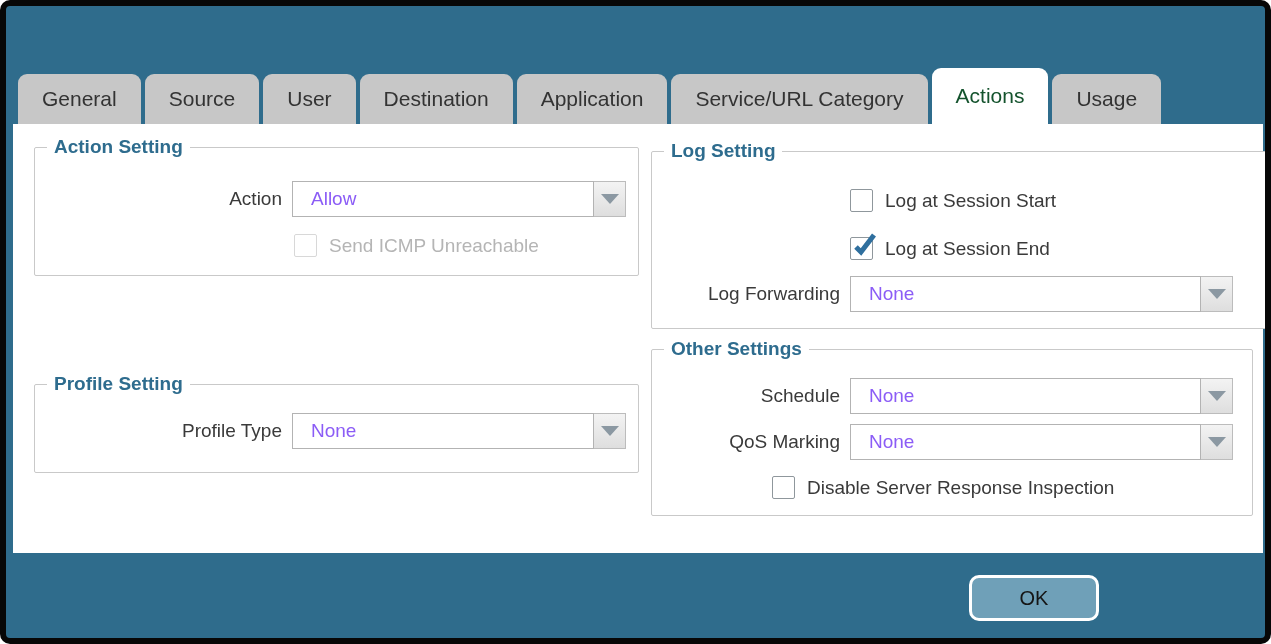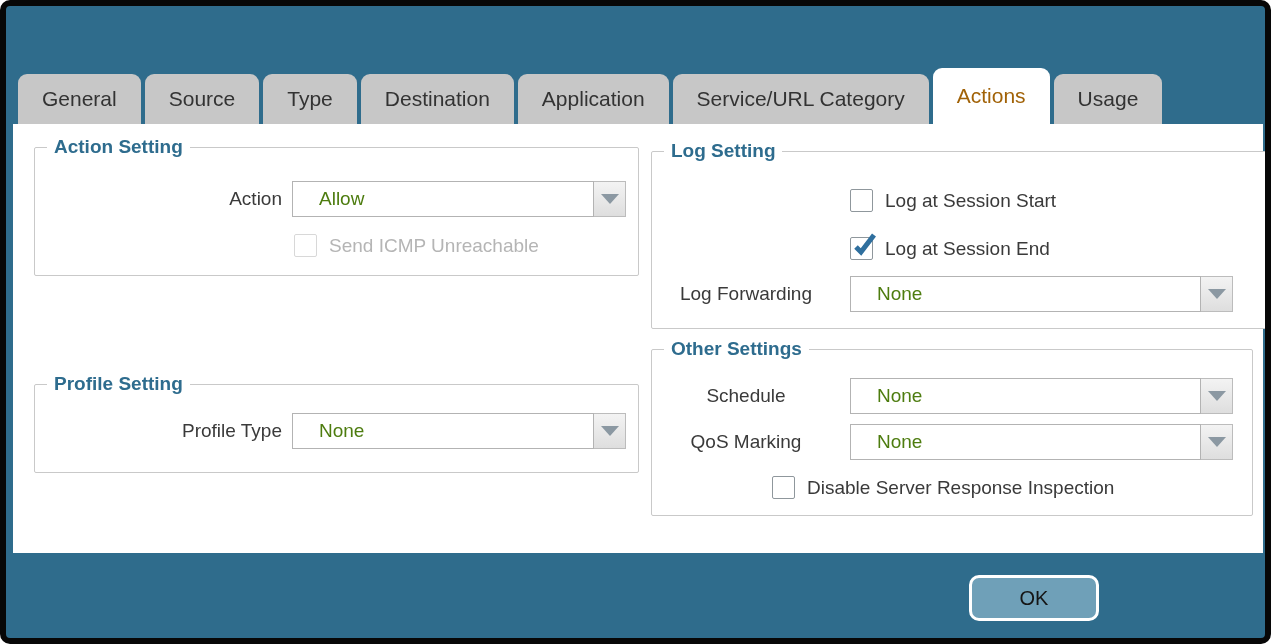"Type" div.tab { text: Type -> User }
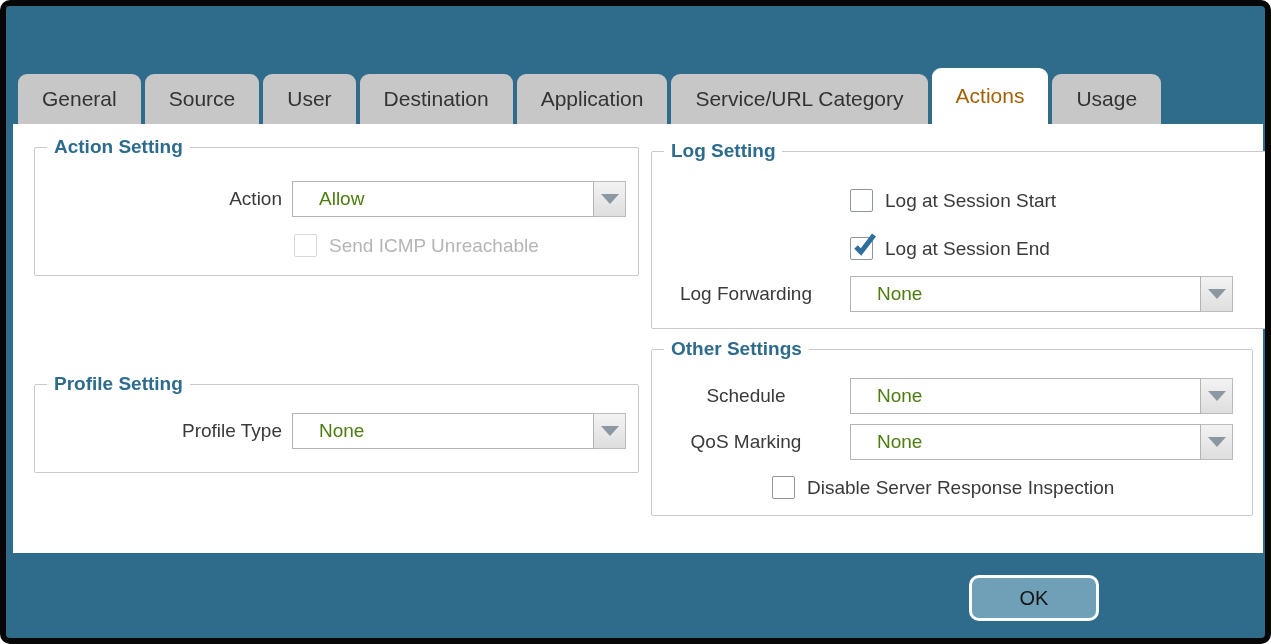"Actions" .tab.active { color: #a16207 -> #14532d }
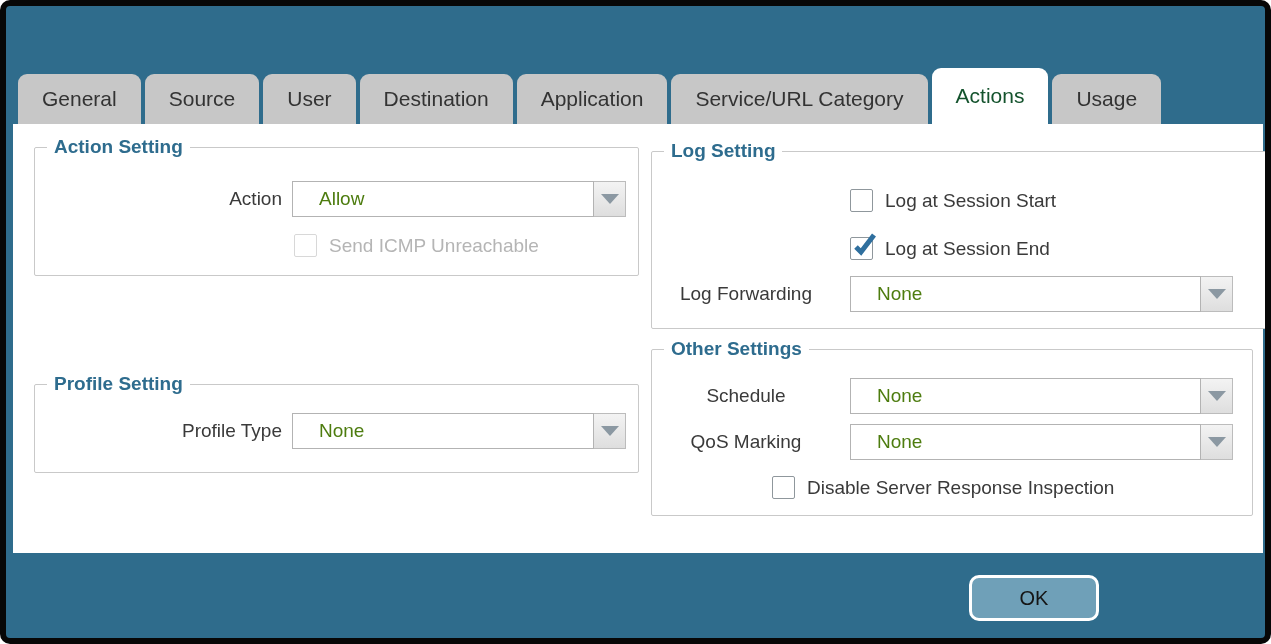"Allow" .dd-value { color: #4d7c0f -> #8b5cf6; padding-left: 26px -> 18px }
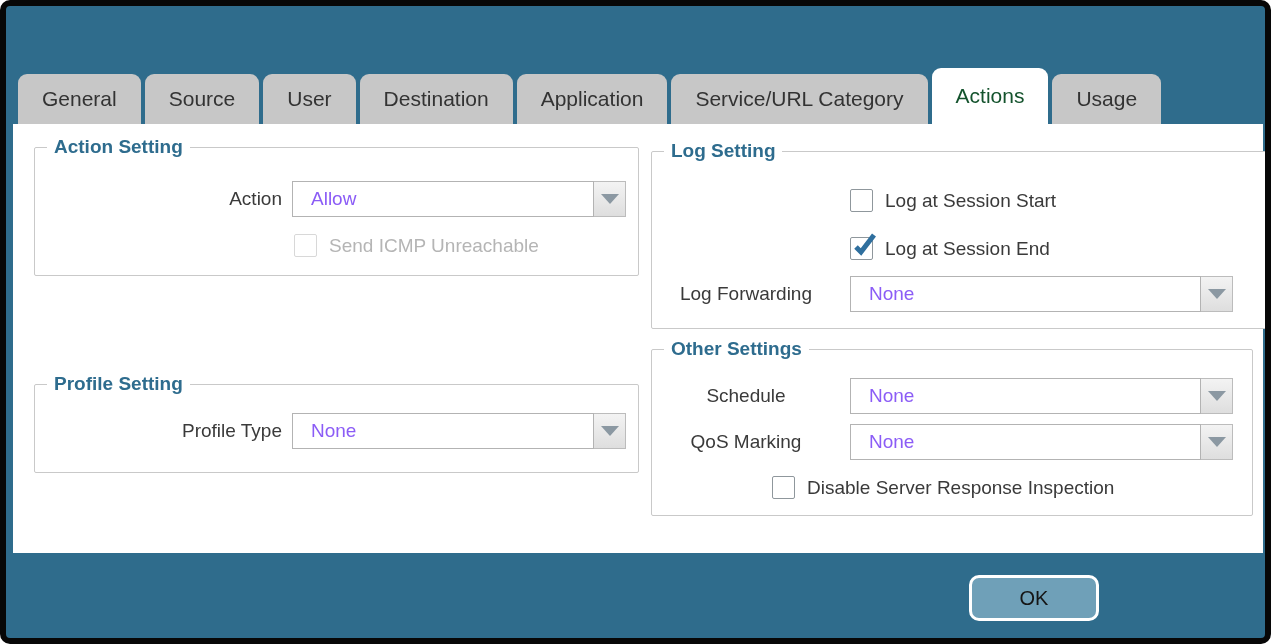"Log Forwarding" .lbl-wide { text-align: center -> none }
